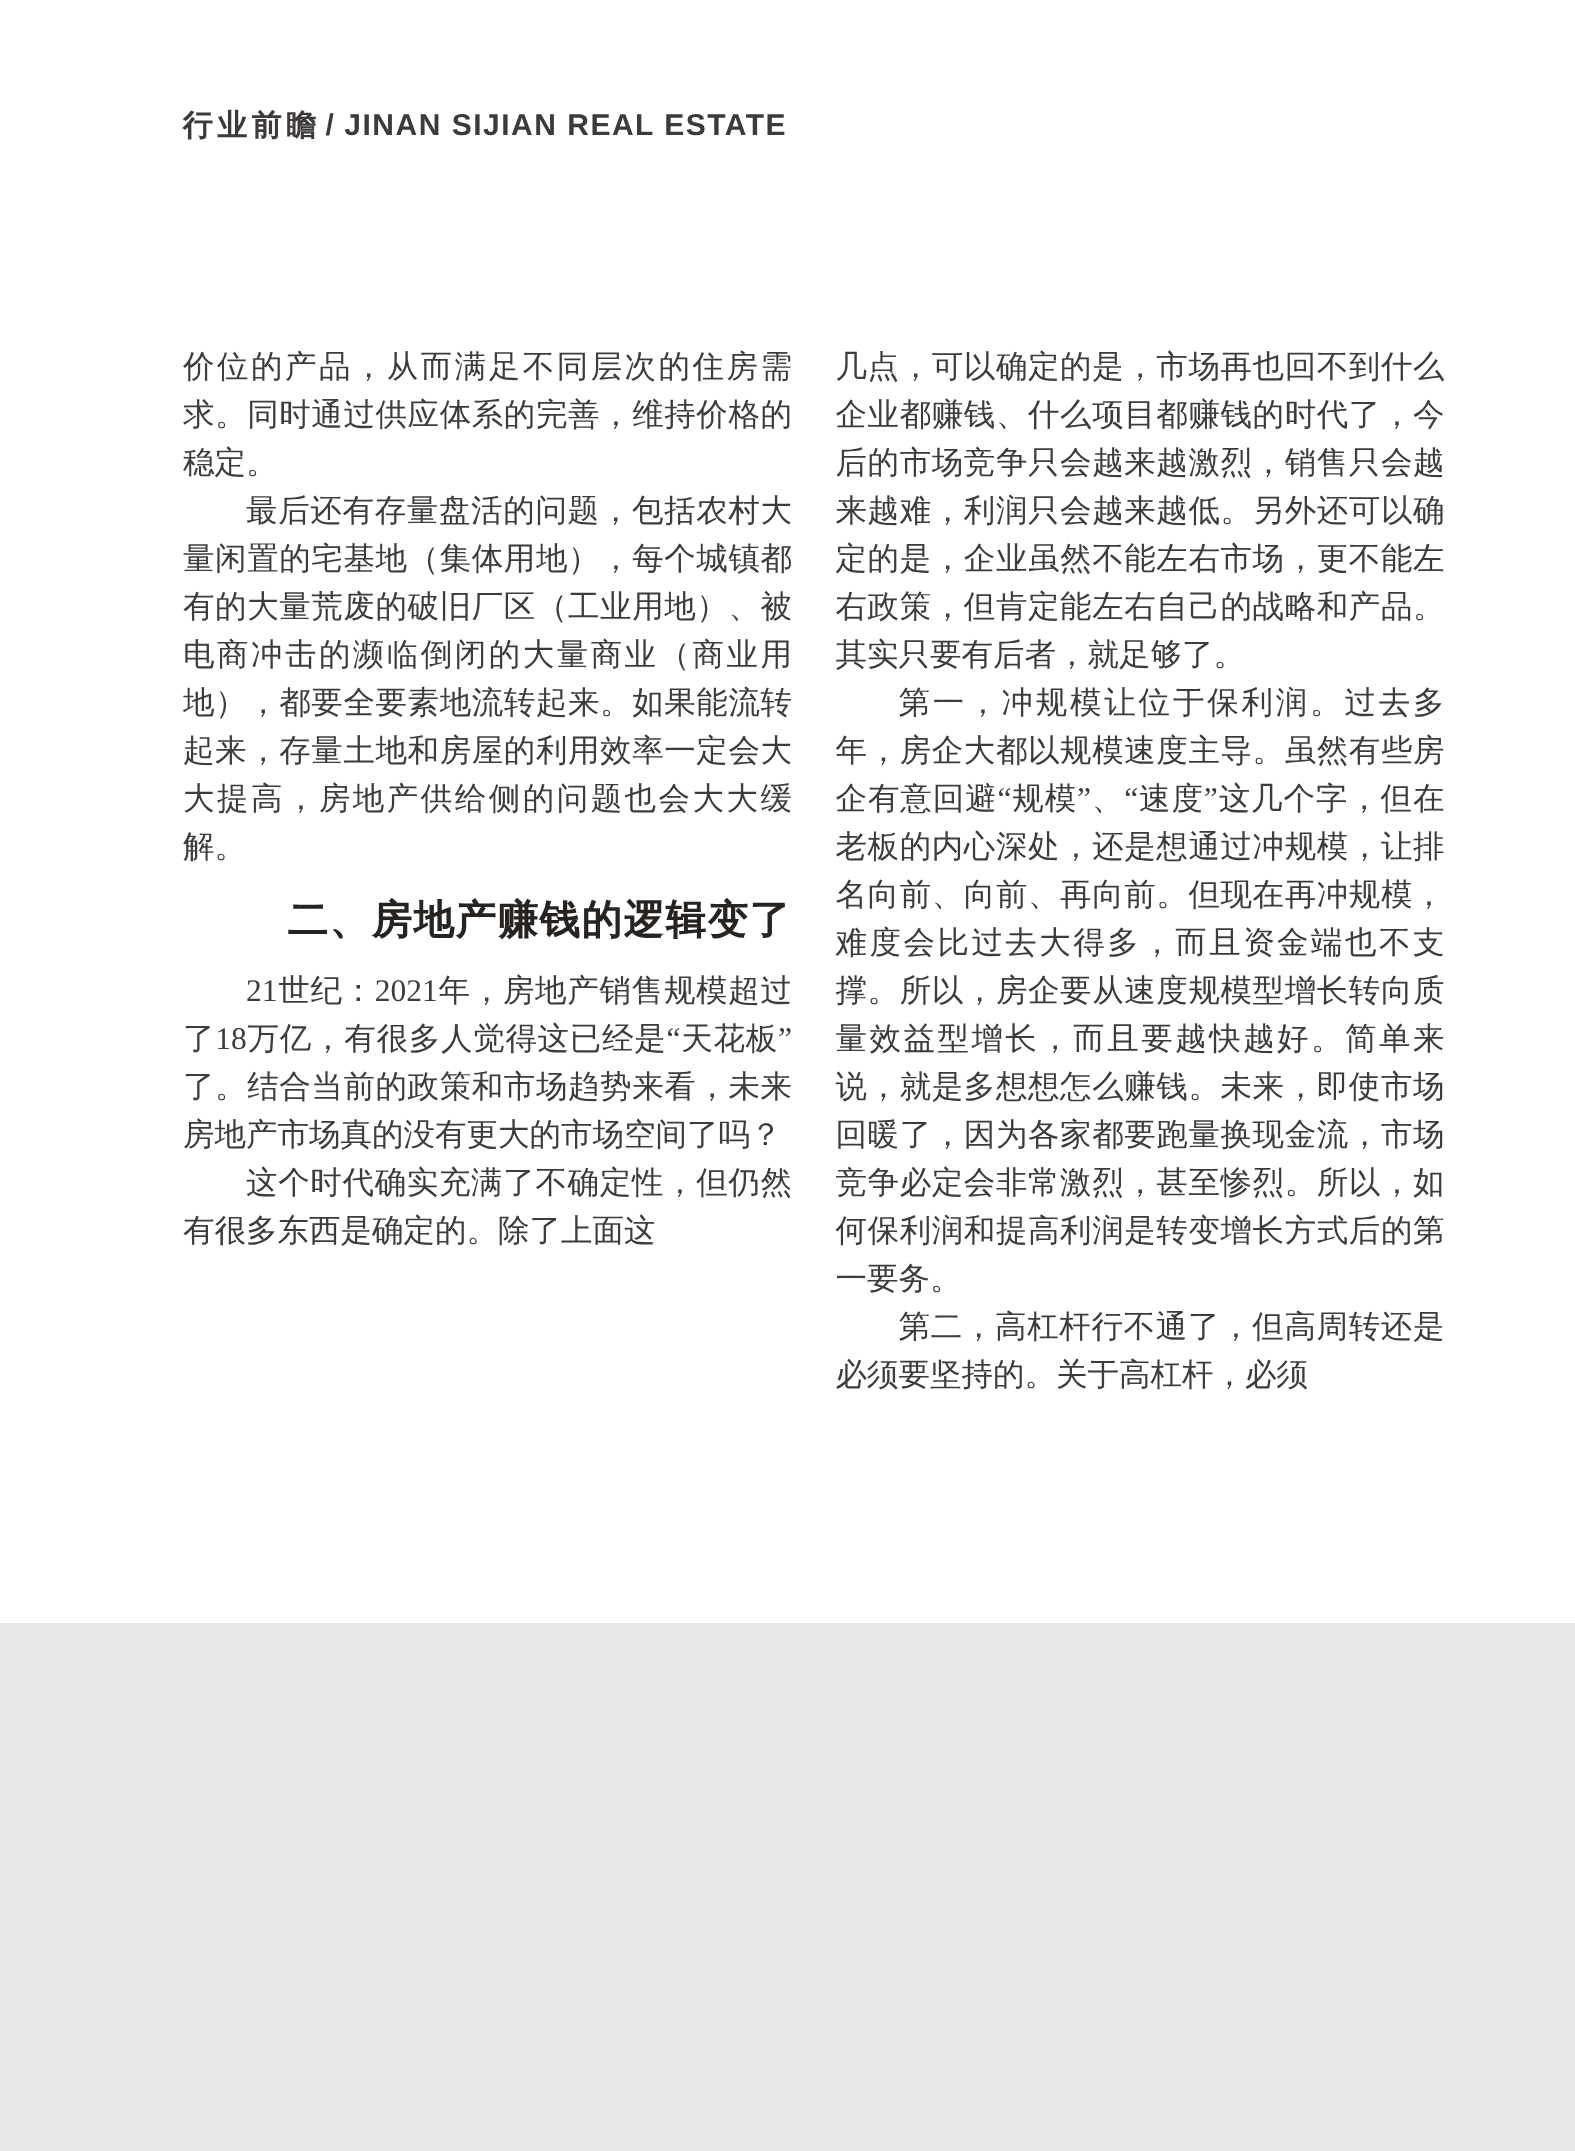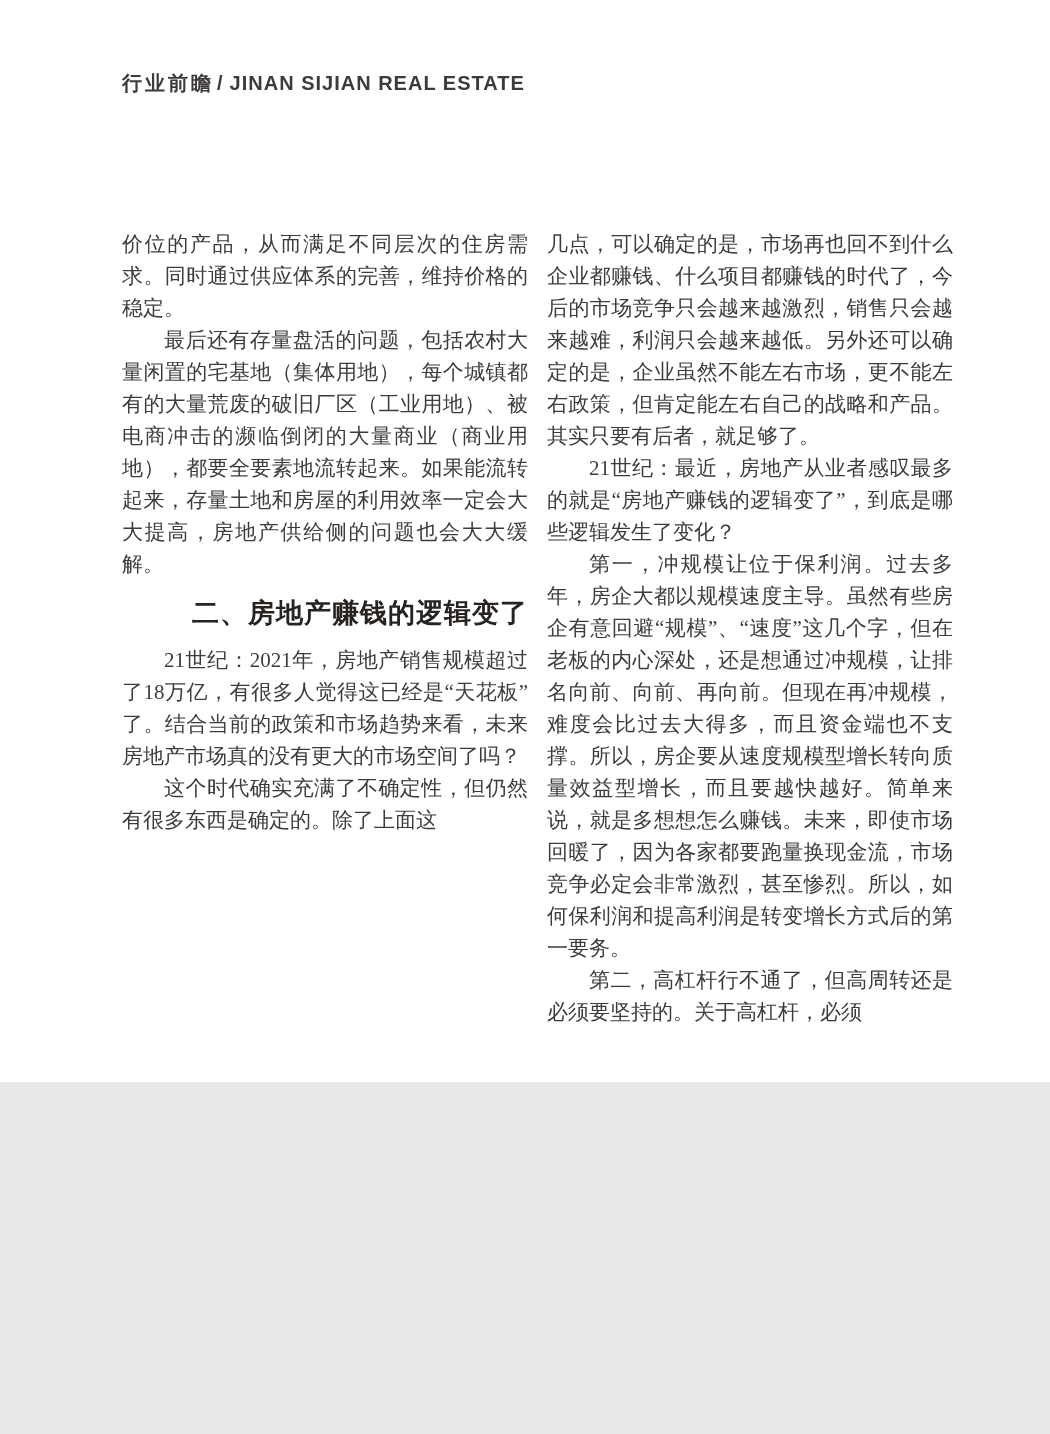"价位的产品，从而满足不同层次的住房需求。同时通过供应体系的完善，维持价格的稳定。" .columns { gap: 19px -> 29px }
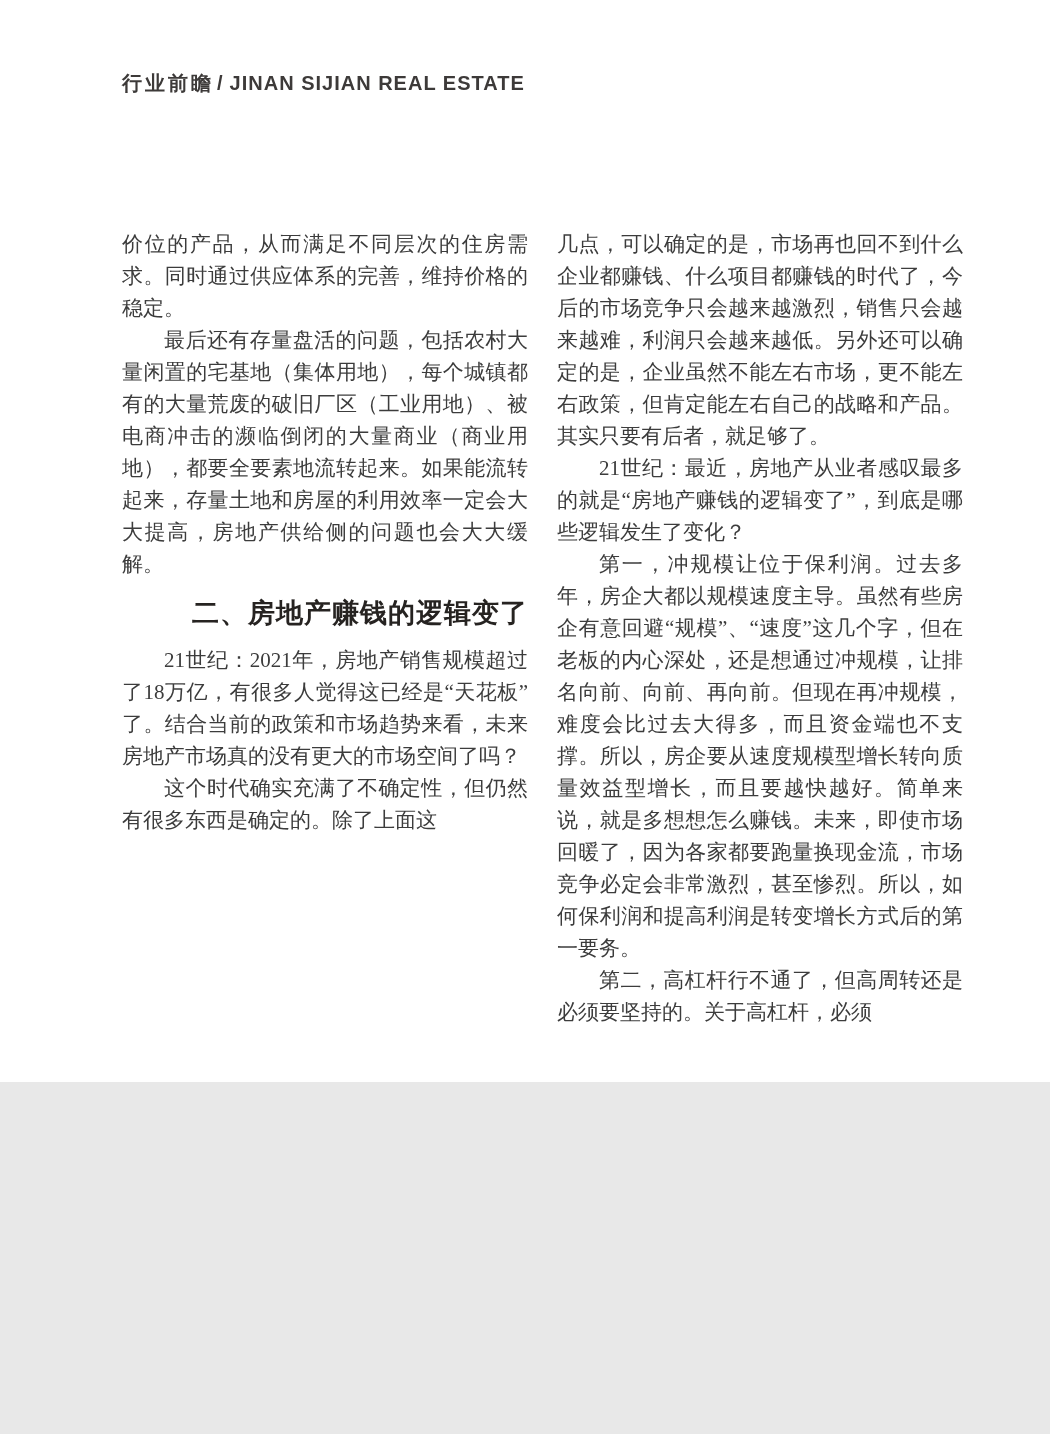"21世纪：最近，房地产从业者感叹最多的就是“房地产赚钱的逻辑变了”，到底是哪些逻" p.paragraph { html: <p>21世纪：最近，房地产从业者感叹最多的就是“房地产赚钱的逻辑变了”，到底是哪些逻辑发生了变化？</p> -> none }
